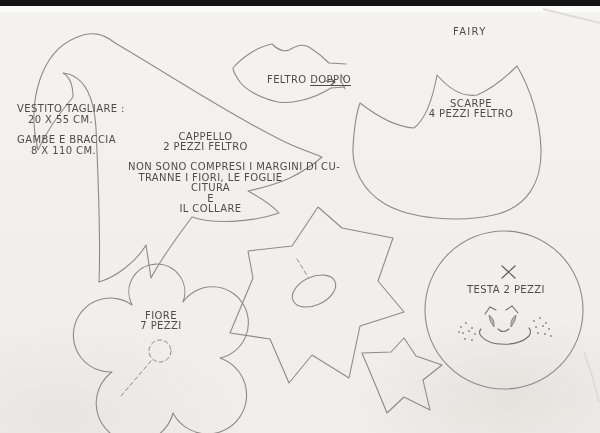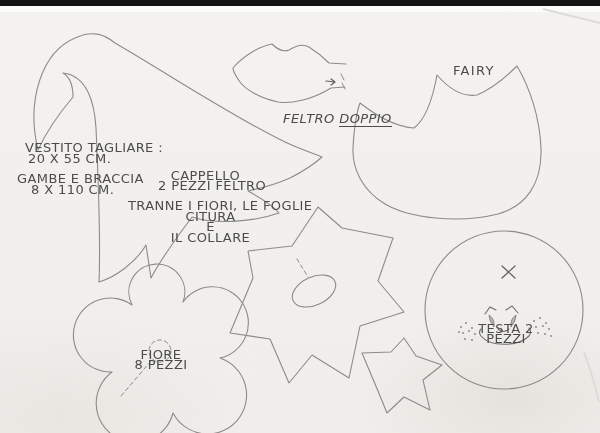"FAIRY" .lbl { font-size: 13px -> 10px; margin-top: 39px -> none }
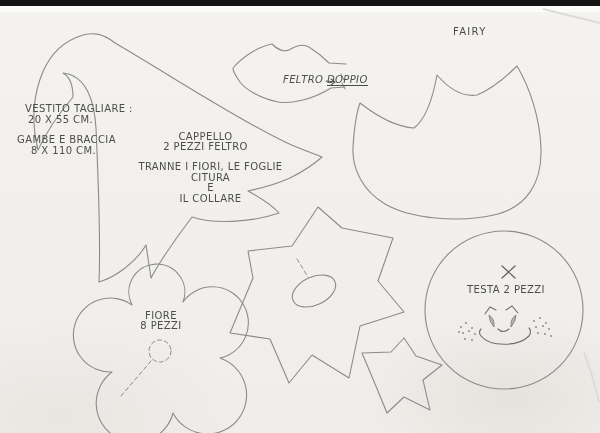"FELTRO DOPPIO" div.lbl { font-style: italic -> none; left: 283px -> 267px }
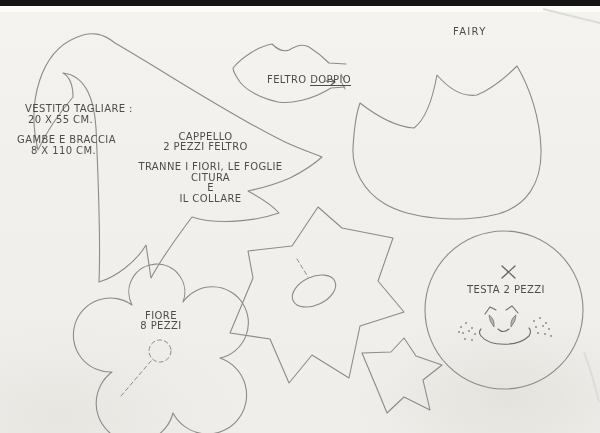"VESTITO TAGLIARE :" div.lbl { left: 25px -> 17px }
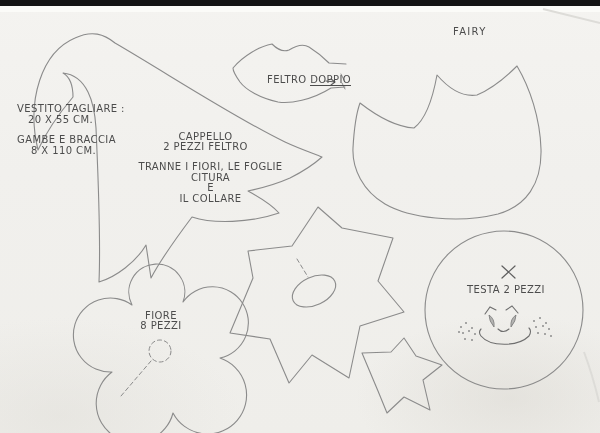"SCARPE" div.lbl { html: none -> <div> <div>SCARPE</div> <div>4 PEZZI FELTRO</div> </div> }
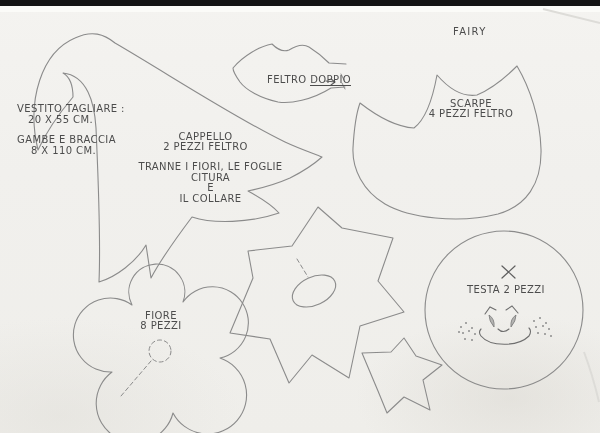"NON SONO COMPRESI I MARGINI" div { html: none -> <div>NON SONO COMPRESI I MARGINI DI CU-</div> }
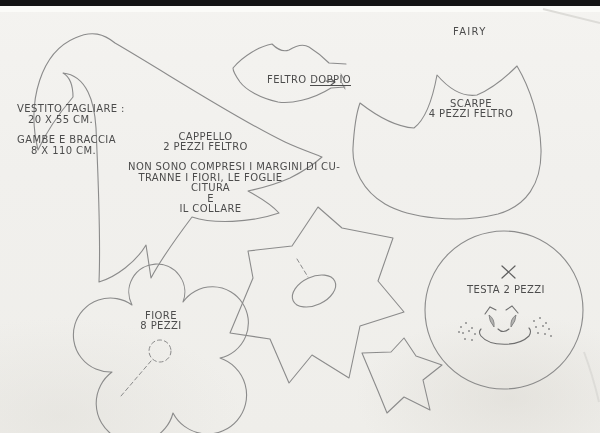"8 PEZZI" div { text: 8 -> 7 }
